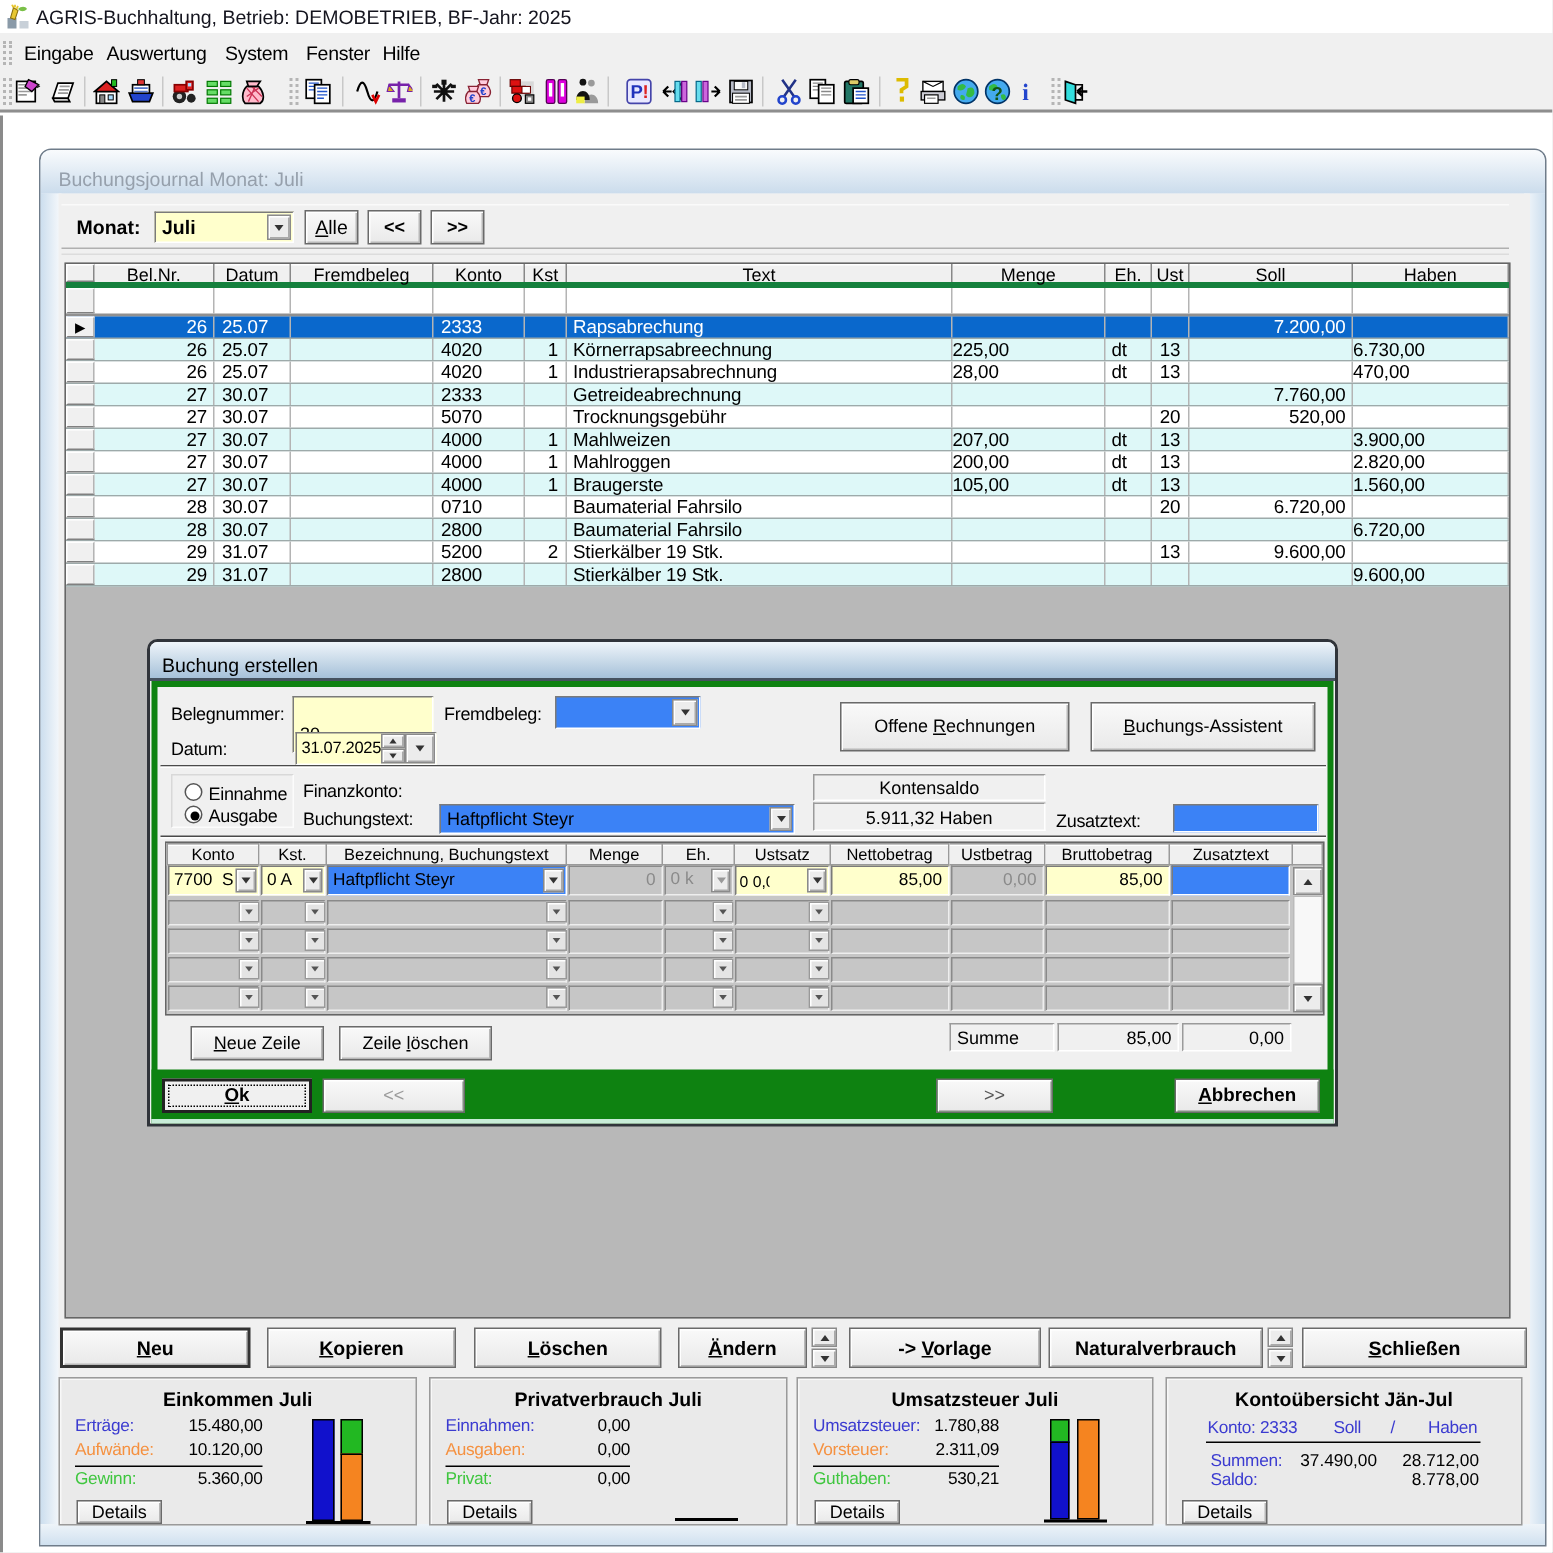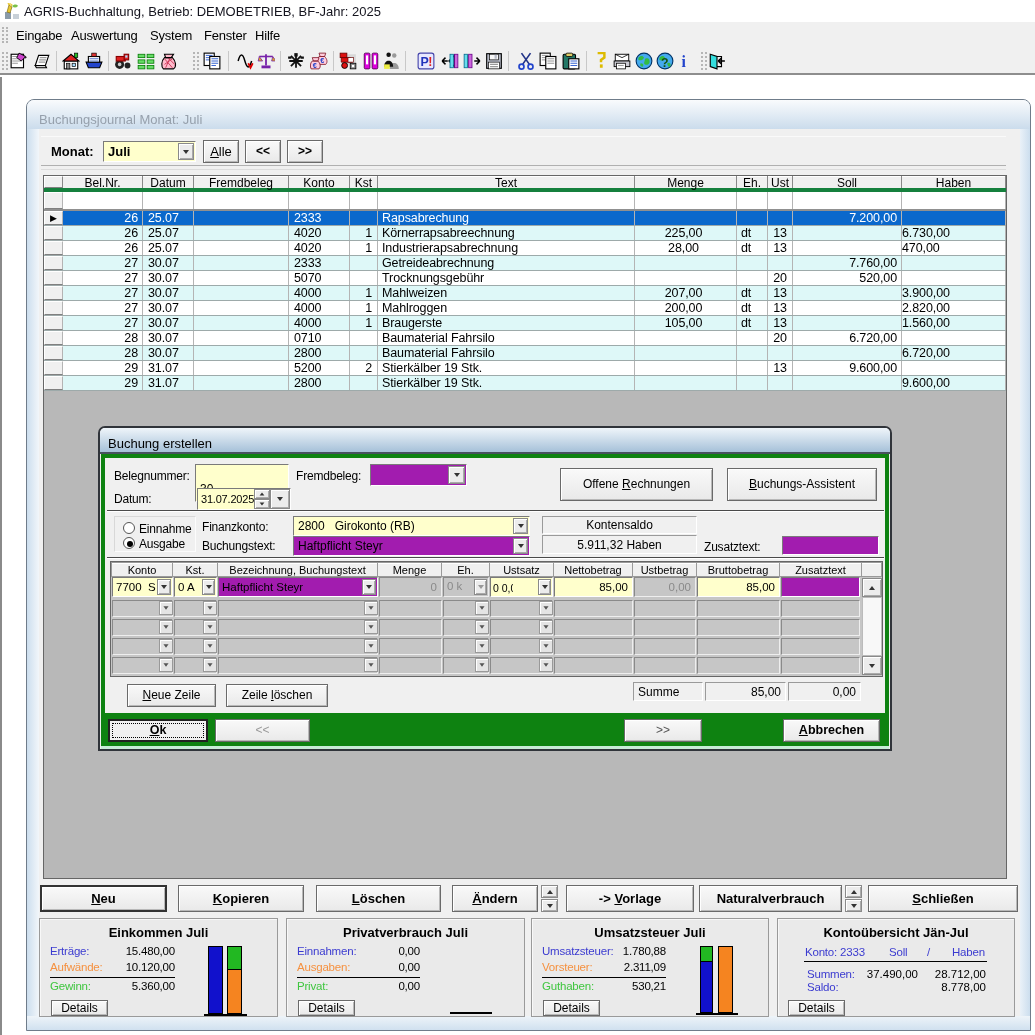"225,00" .cm { text-align: center -> left }
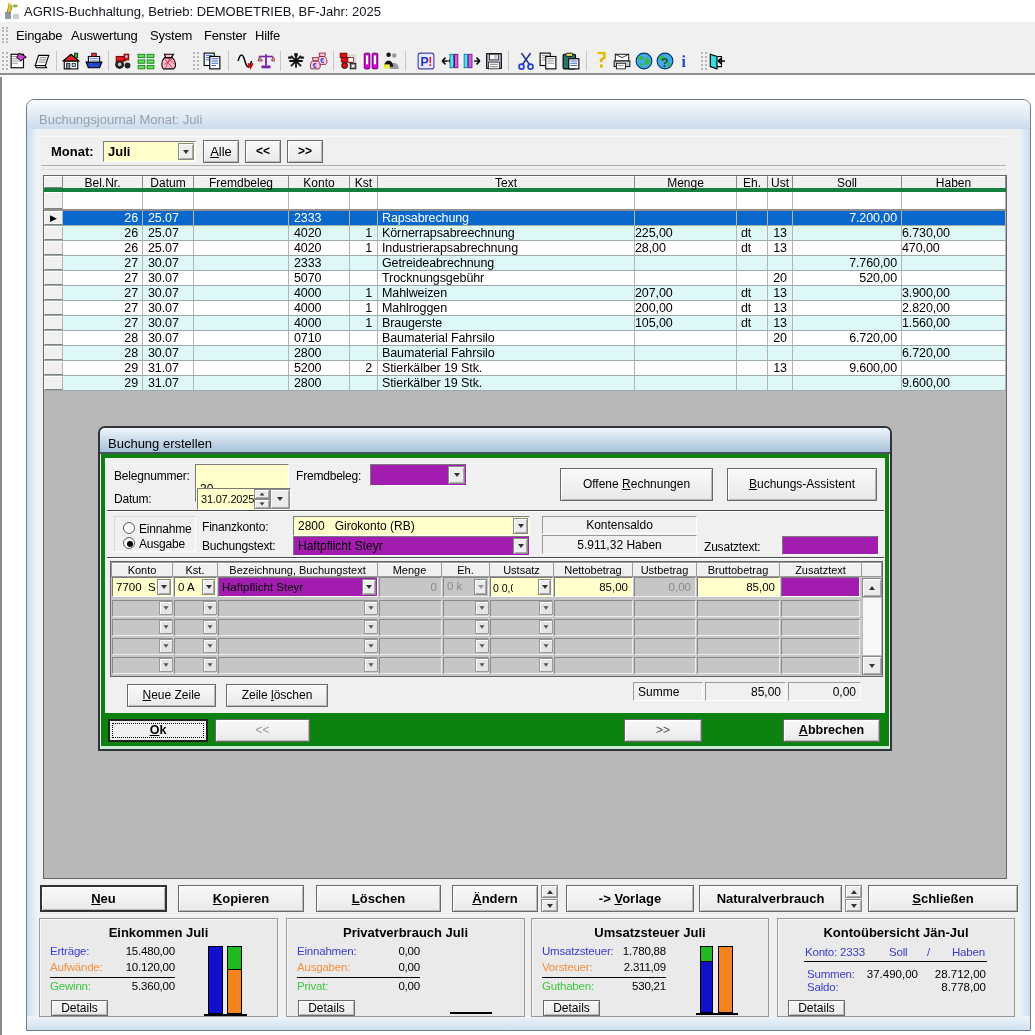"2800 Girokonto (RB)" div.abs { html: <div> <div>2800&nbsp;&nbsp;&nbsp;Girokonto (RB)</div> <div> <span></span> </div> </div> -> none }
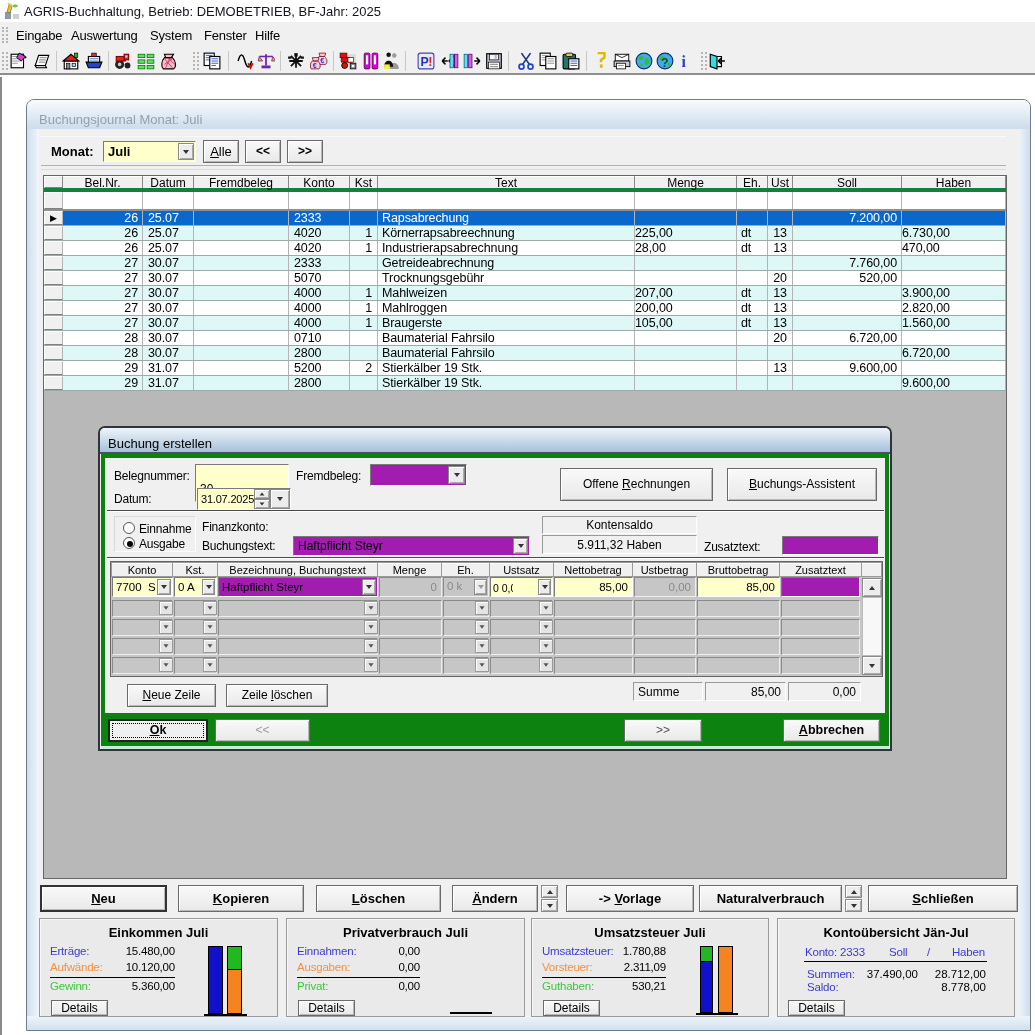"Haftpflicht Steyr" .wf { background: #a21caf -> #3b82f6 }
